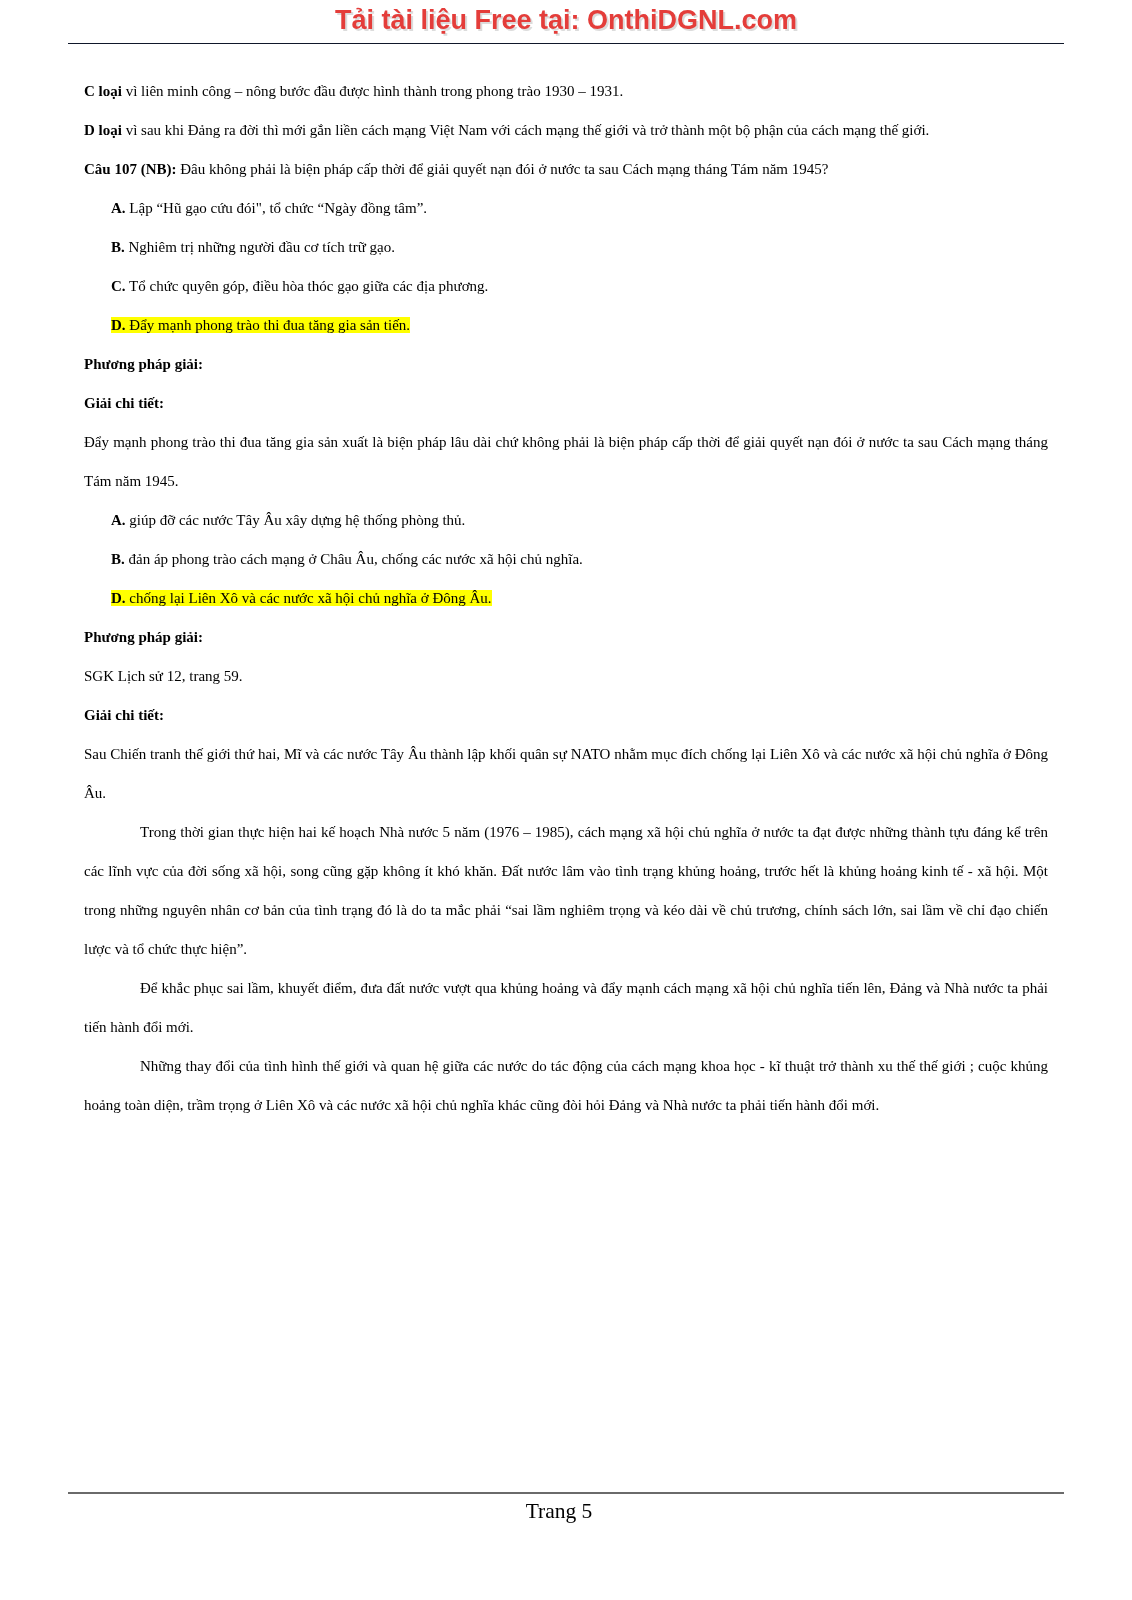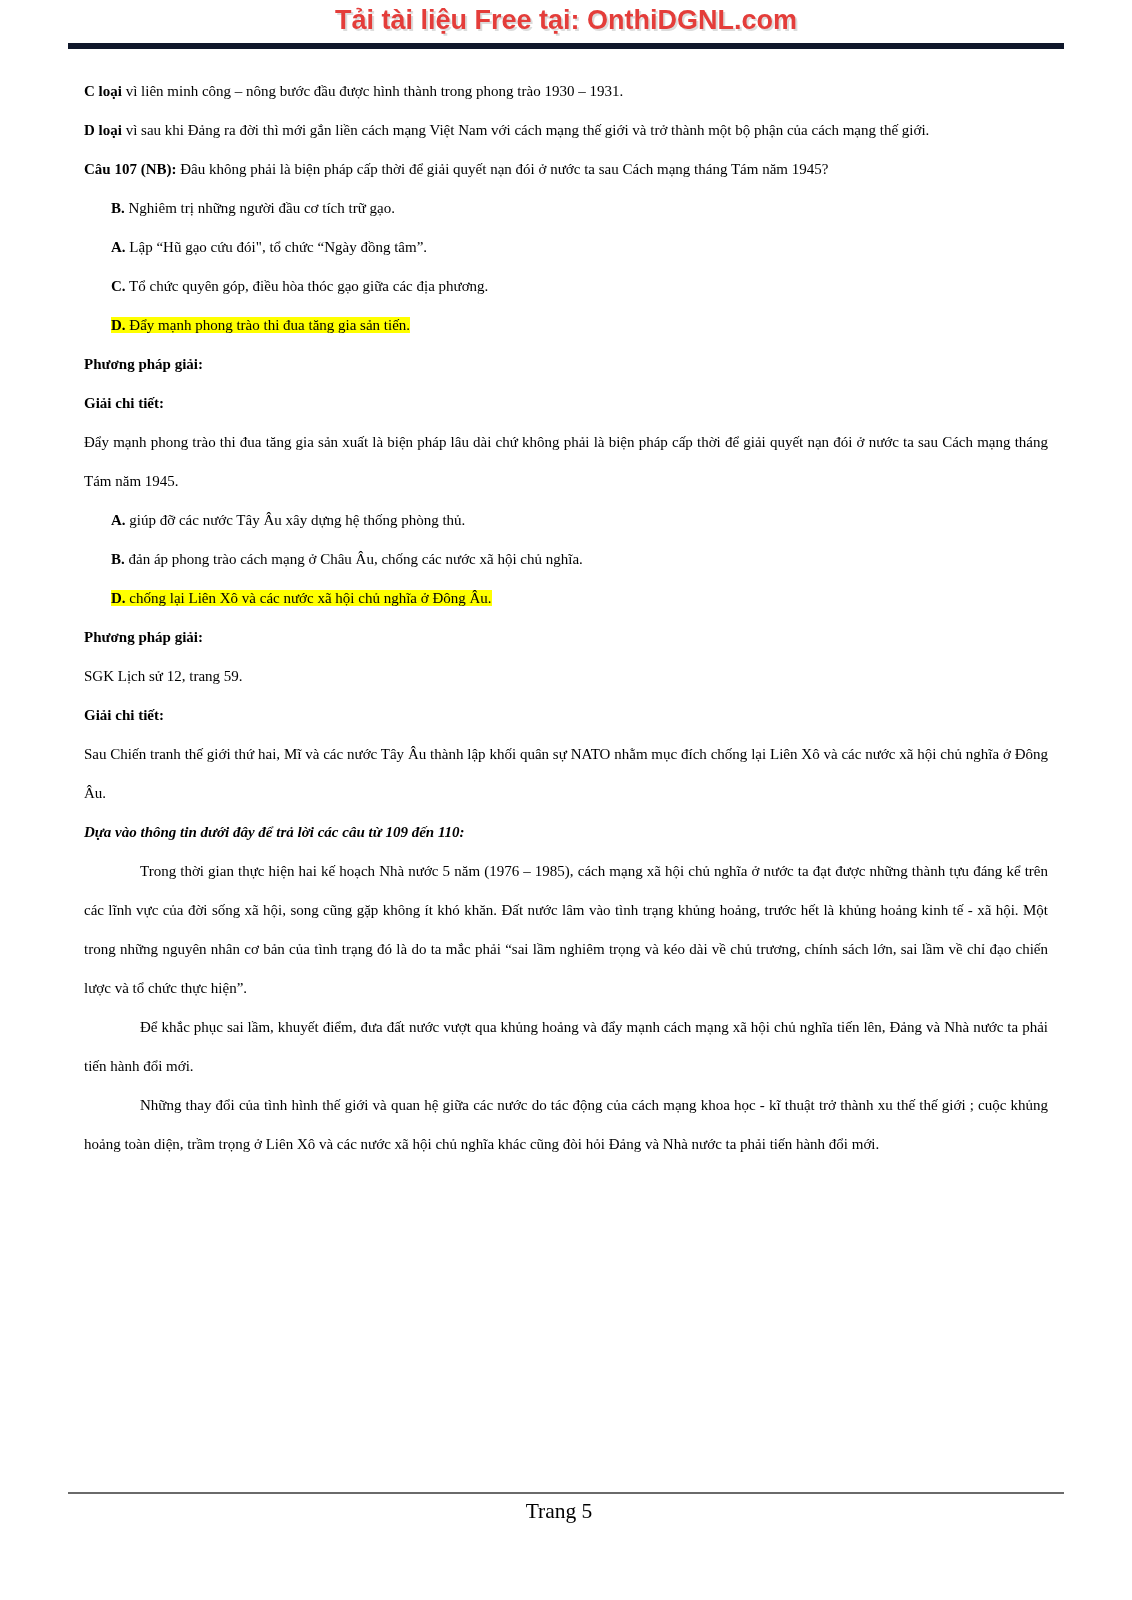"Tải tài liệu Free tại:" .page-header { border-bottom: 6px solid #0f172a -> 1px solid #0f172a }
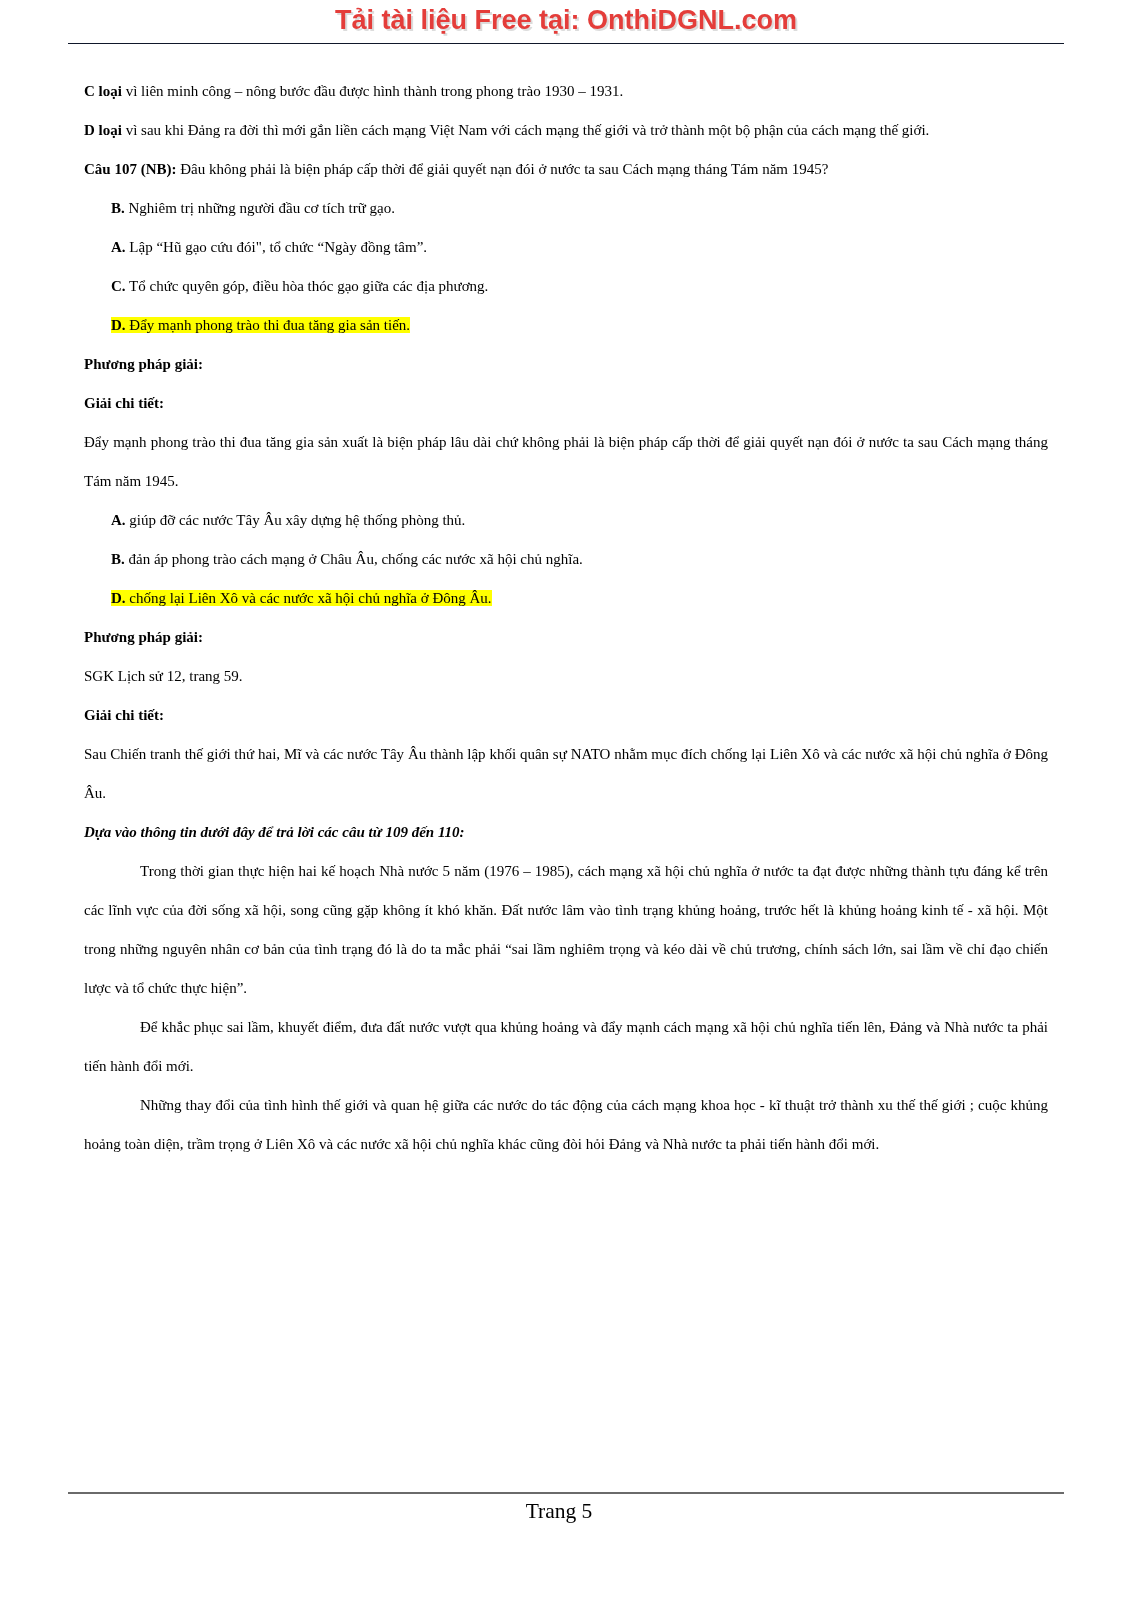"B. Nghiêm trị những người" p.line { order: before "A. Lập “Hũ gạo cứu" -> after "A. Lập “Hũ gạo cứu" }
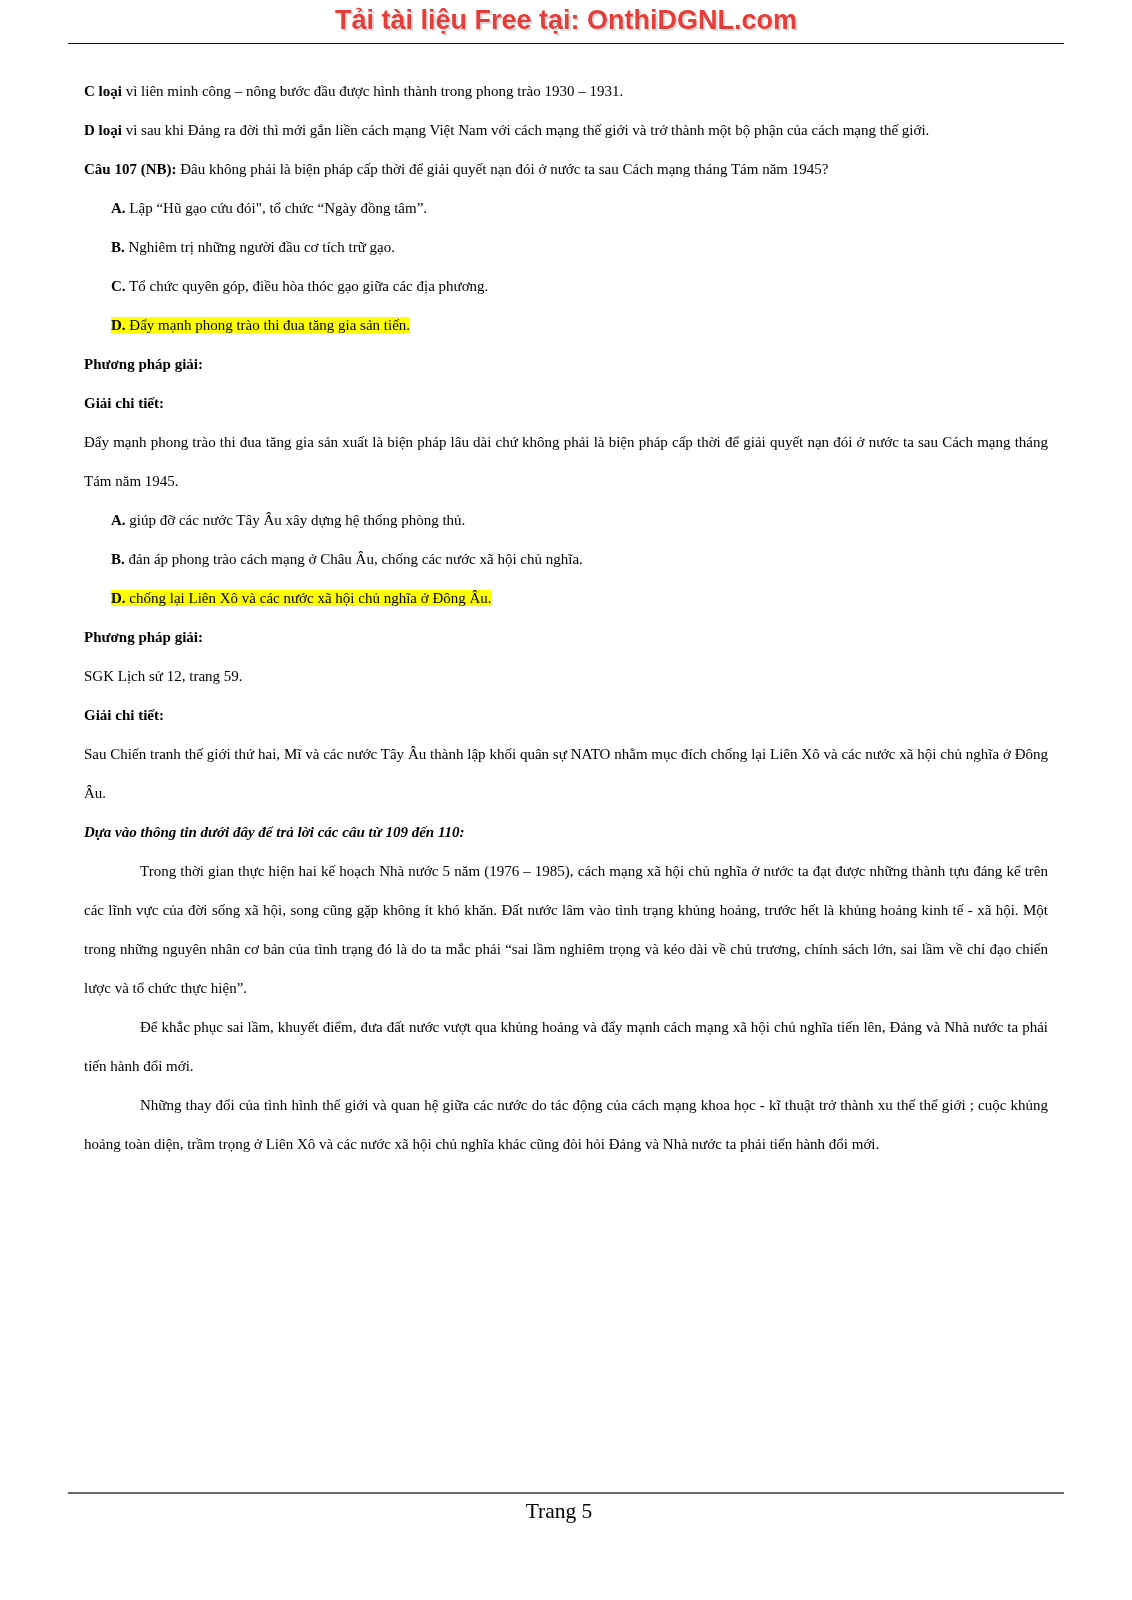"Dựa vào thông tin dưới" p.line { html: <p><span>Dựa vào thông tin dưới đây để trả lời các câu từ 109 đến 110:</span></p> -> none }
